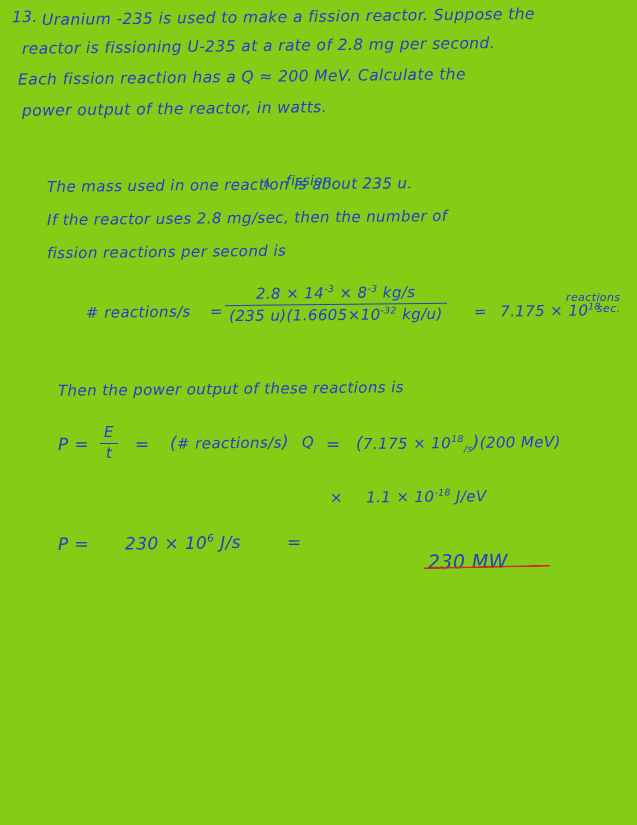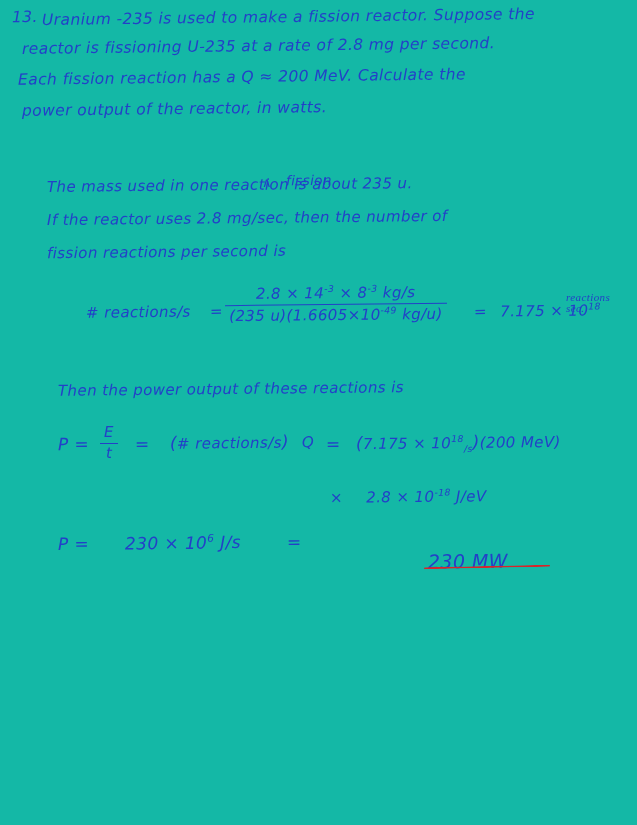"13." .page { background: #14b8a6 -> #84cc16 }
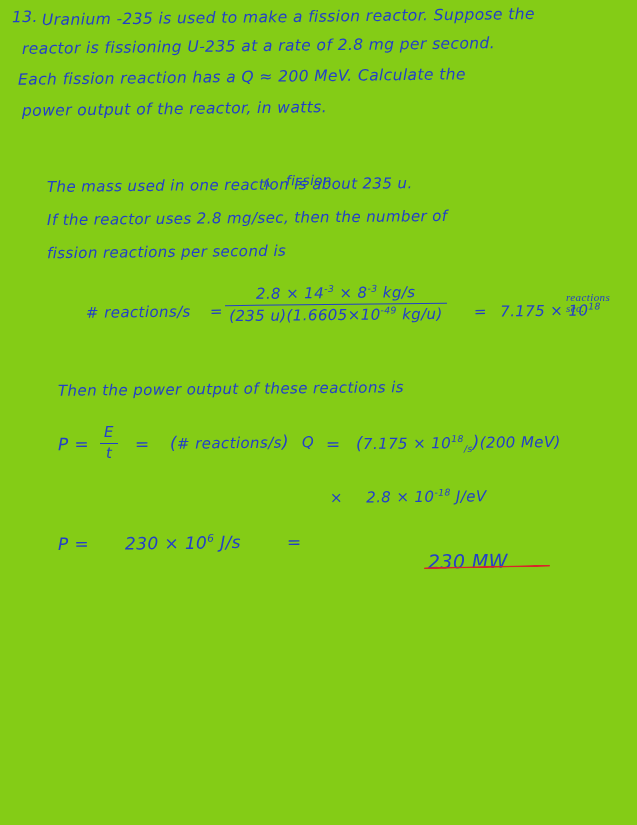"reactions" .stack-frac { font-family: Liberation Serif, serif -> none; text-align: left -> right }
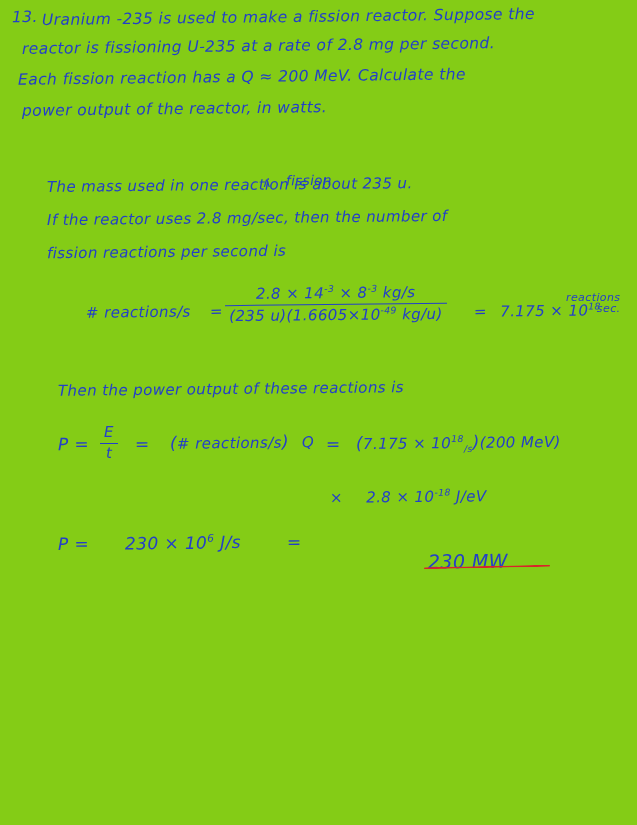"-49" span.sup { text: -49 -> -32 }
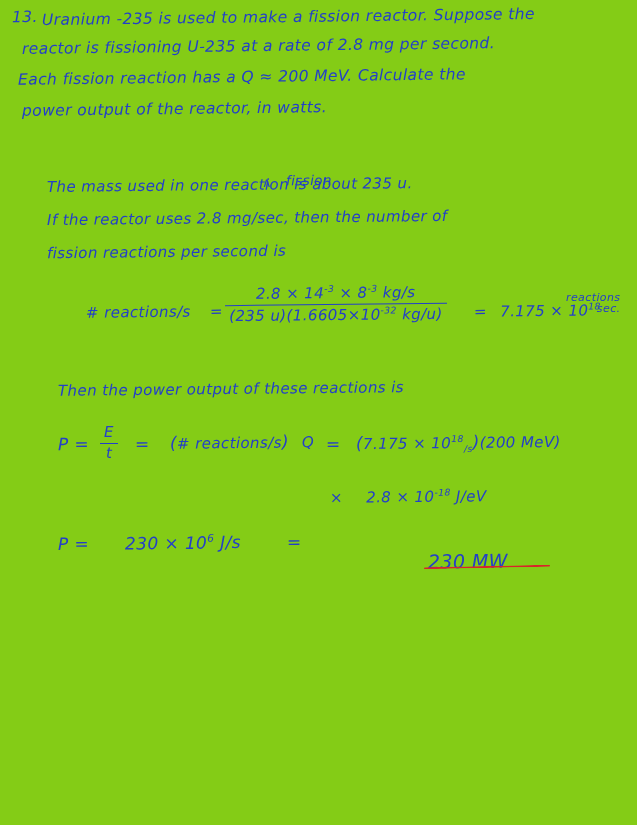"2.8 × 10" span { text: 2.8 -> 1.1 }
